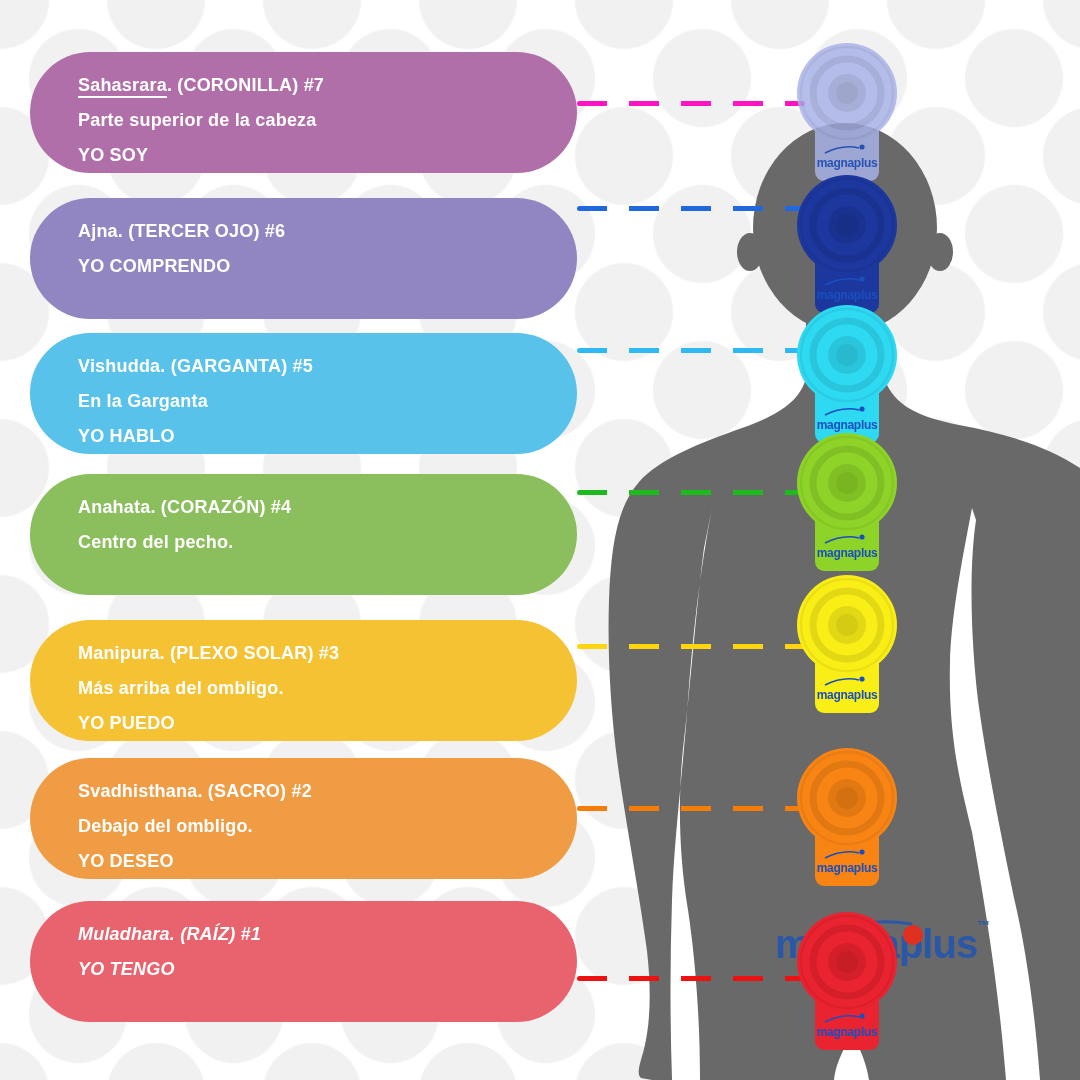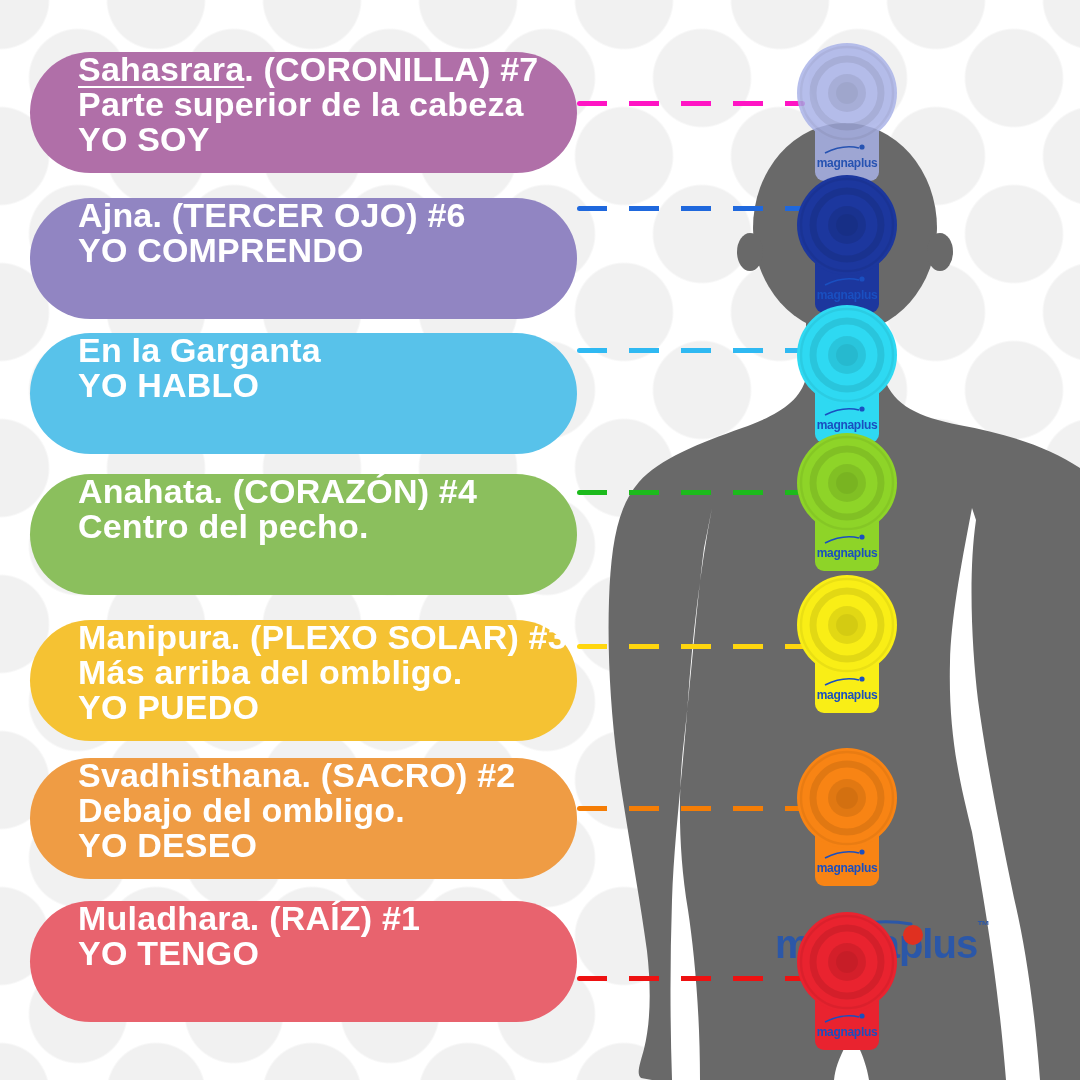"Sahasrara. (CORONILLA) #7" .cbox { font-size: 34px -> 18px; padding: 0 28px 0 48px -> 16px 28px 0 48px }
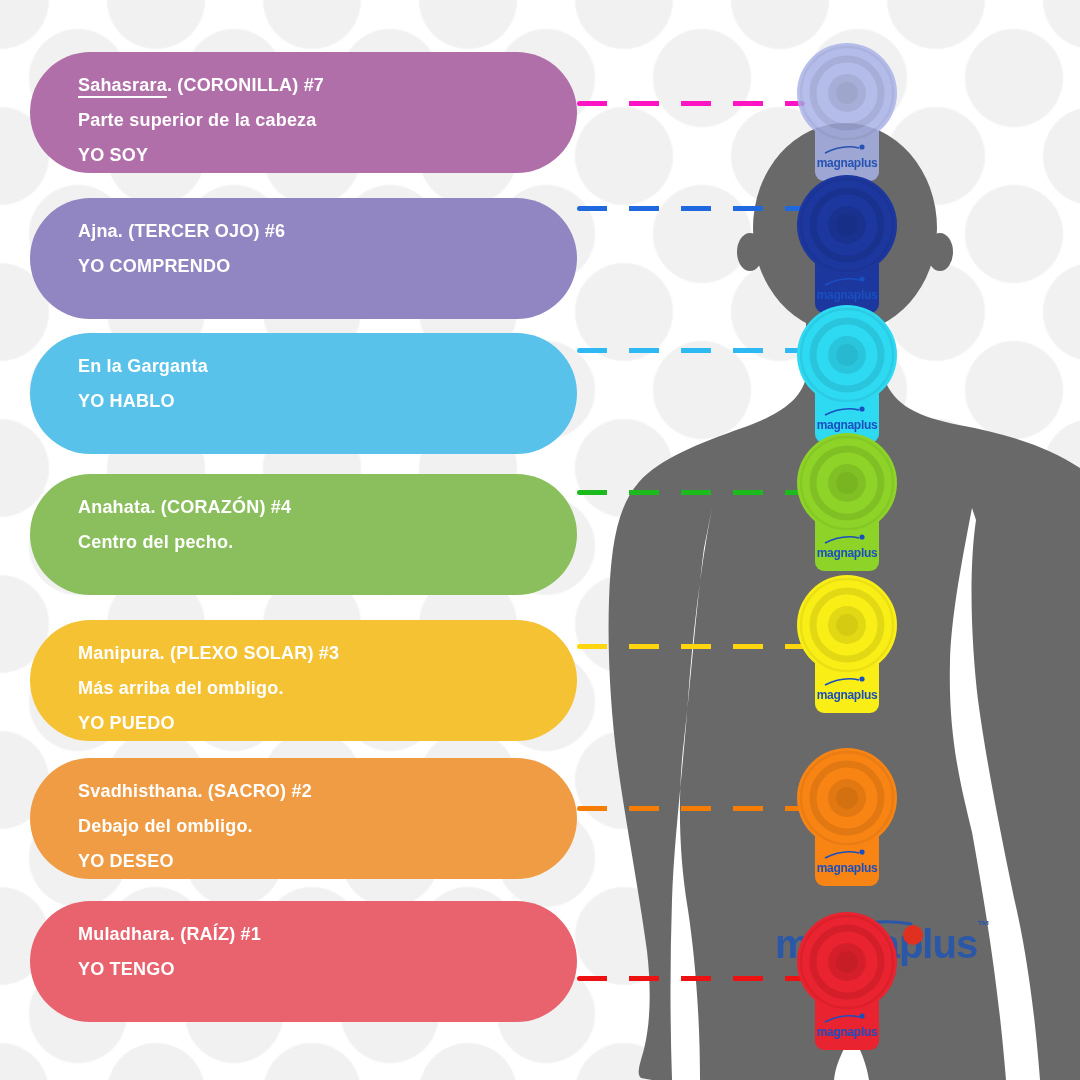"Vishudda. (GARGANTA) #5" div.l1 { html: none -> <div><span>Vishudda</span><span>. (GARGANTA) #5</span></div> }
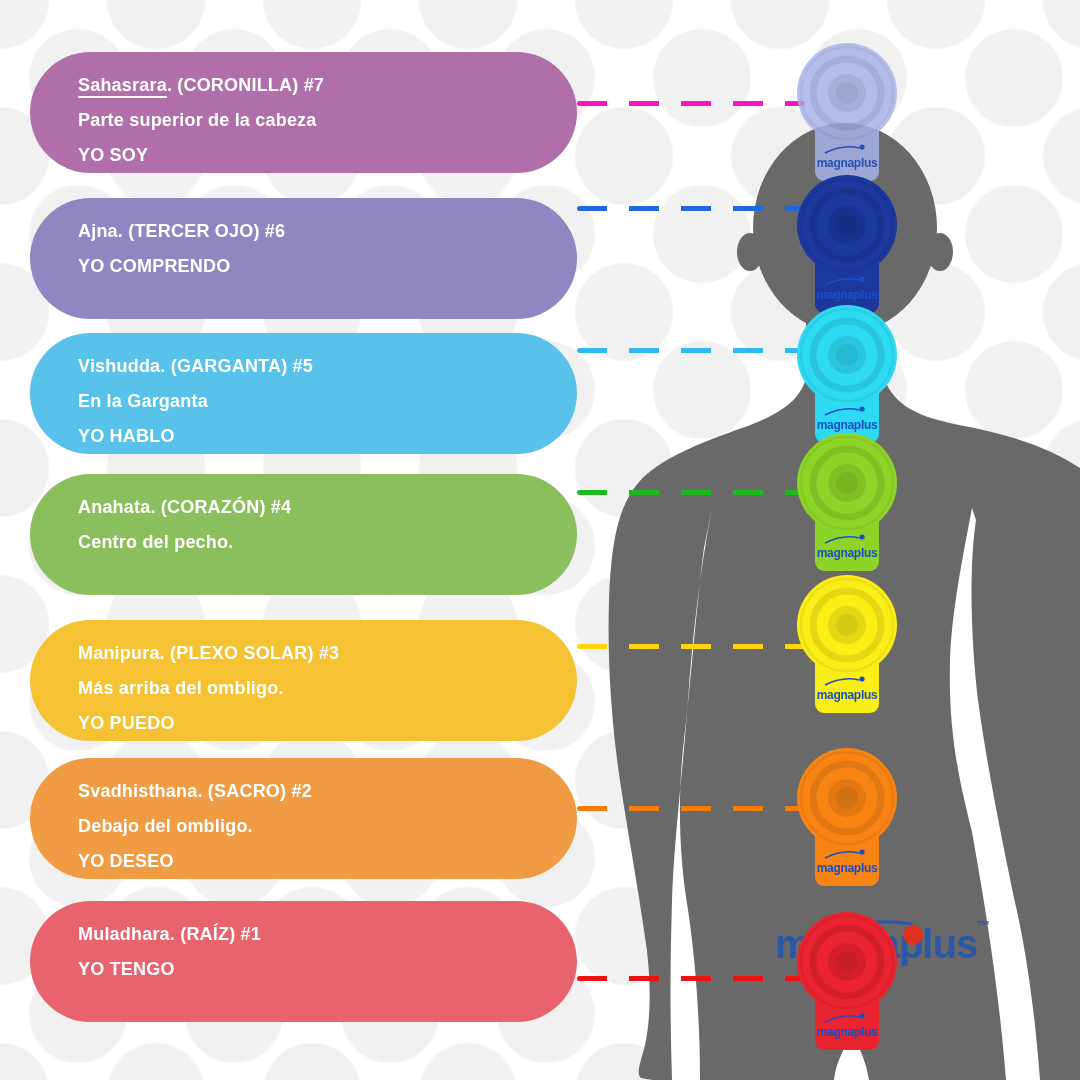"Muladhara. (RAÍZ) #1" div.cbox { font-style: none -> italic }
